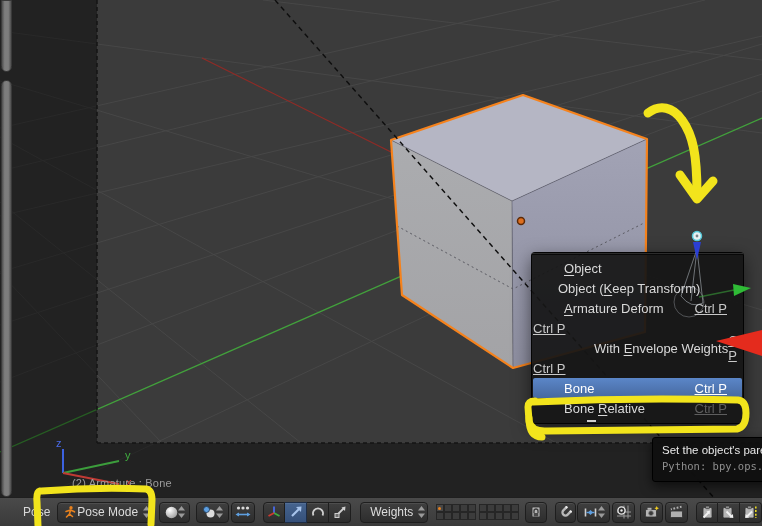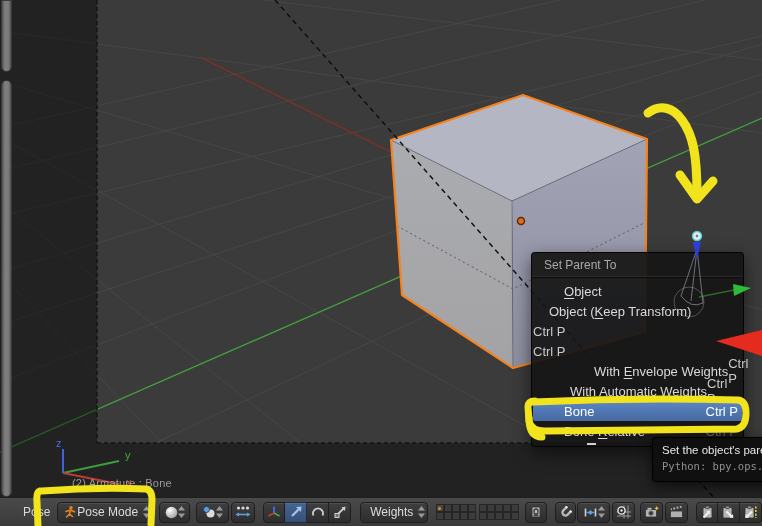"Set Parent To" div.menu-title { html: <div>Set Parent To</div> -> none }
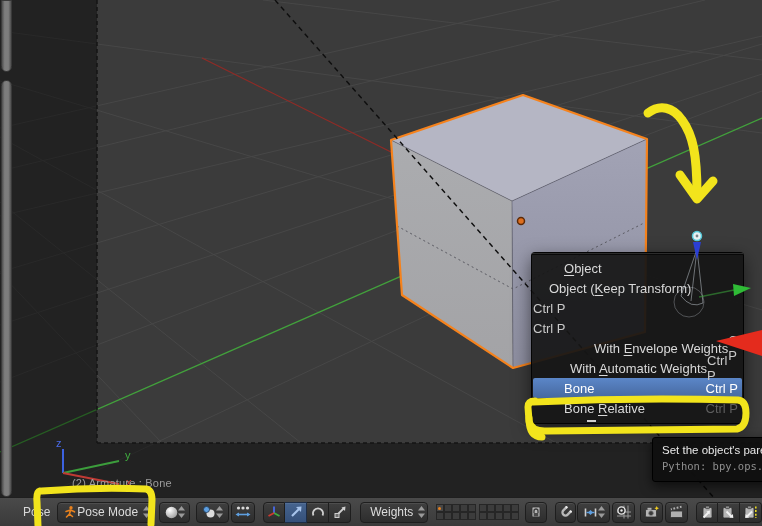"Object (Keep Transform)" span.lbl { padding-left: 16px -> 25px }
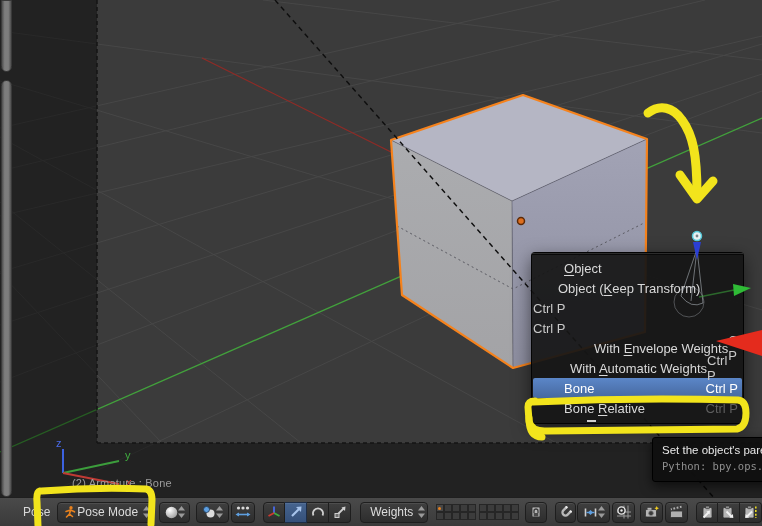"Armature Deform" span.lbl { html: none -> <span><span>A</span>rmature Deform</span> }
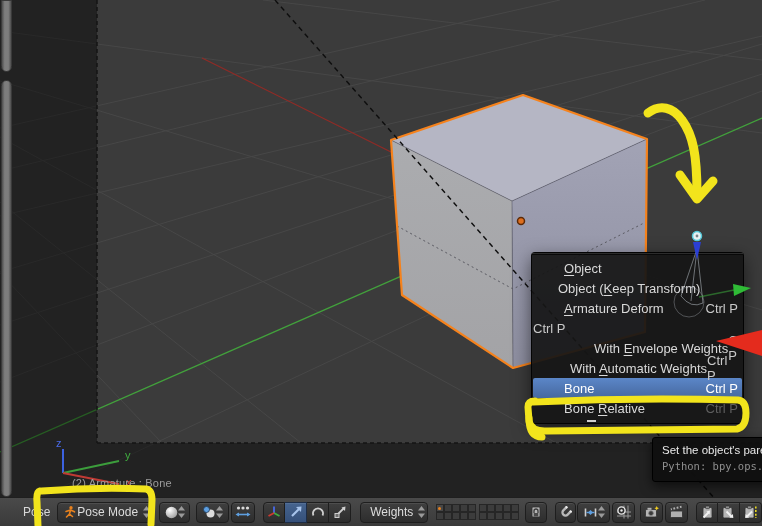"Ctrl P" .menu-item .sc { padding-right: 4px -> 15px; text-decoration: none -> underline }
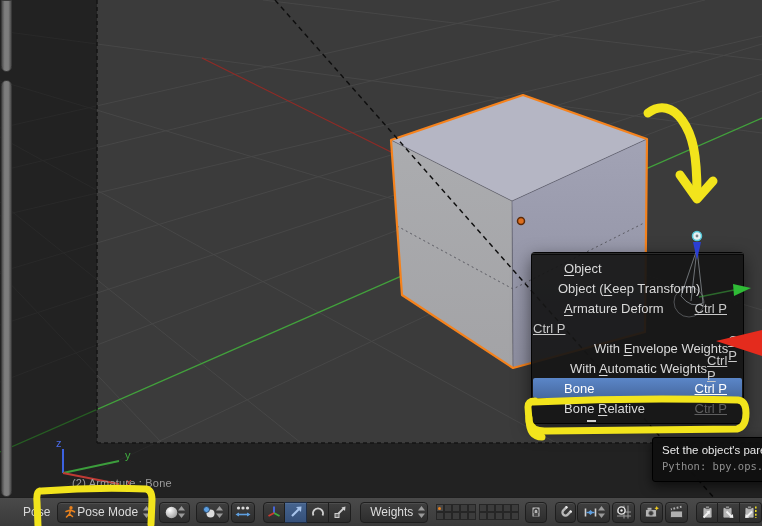"With Automatic Weights" span.lbl { html: <span>With <span>A</span>utomatic Weights</span> -> none }
